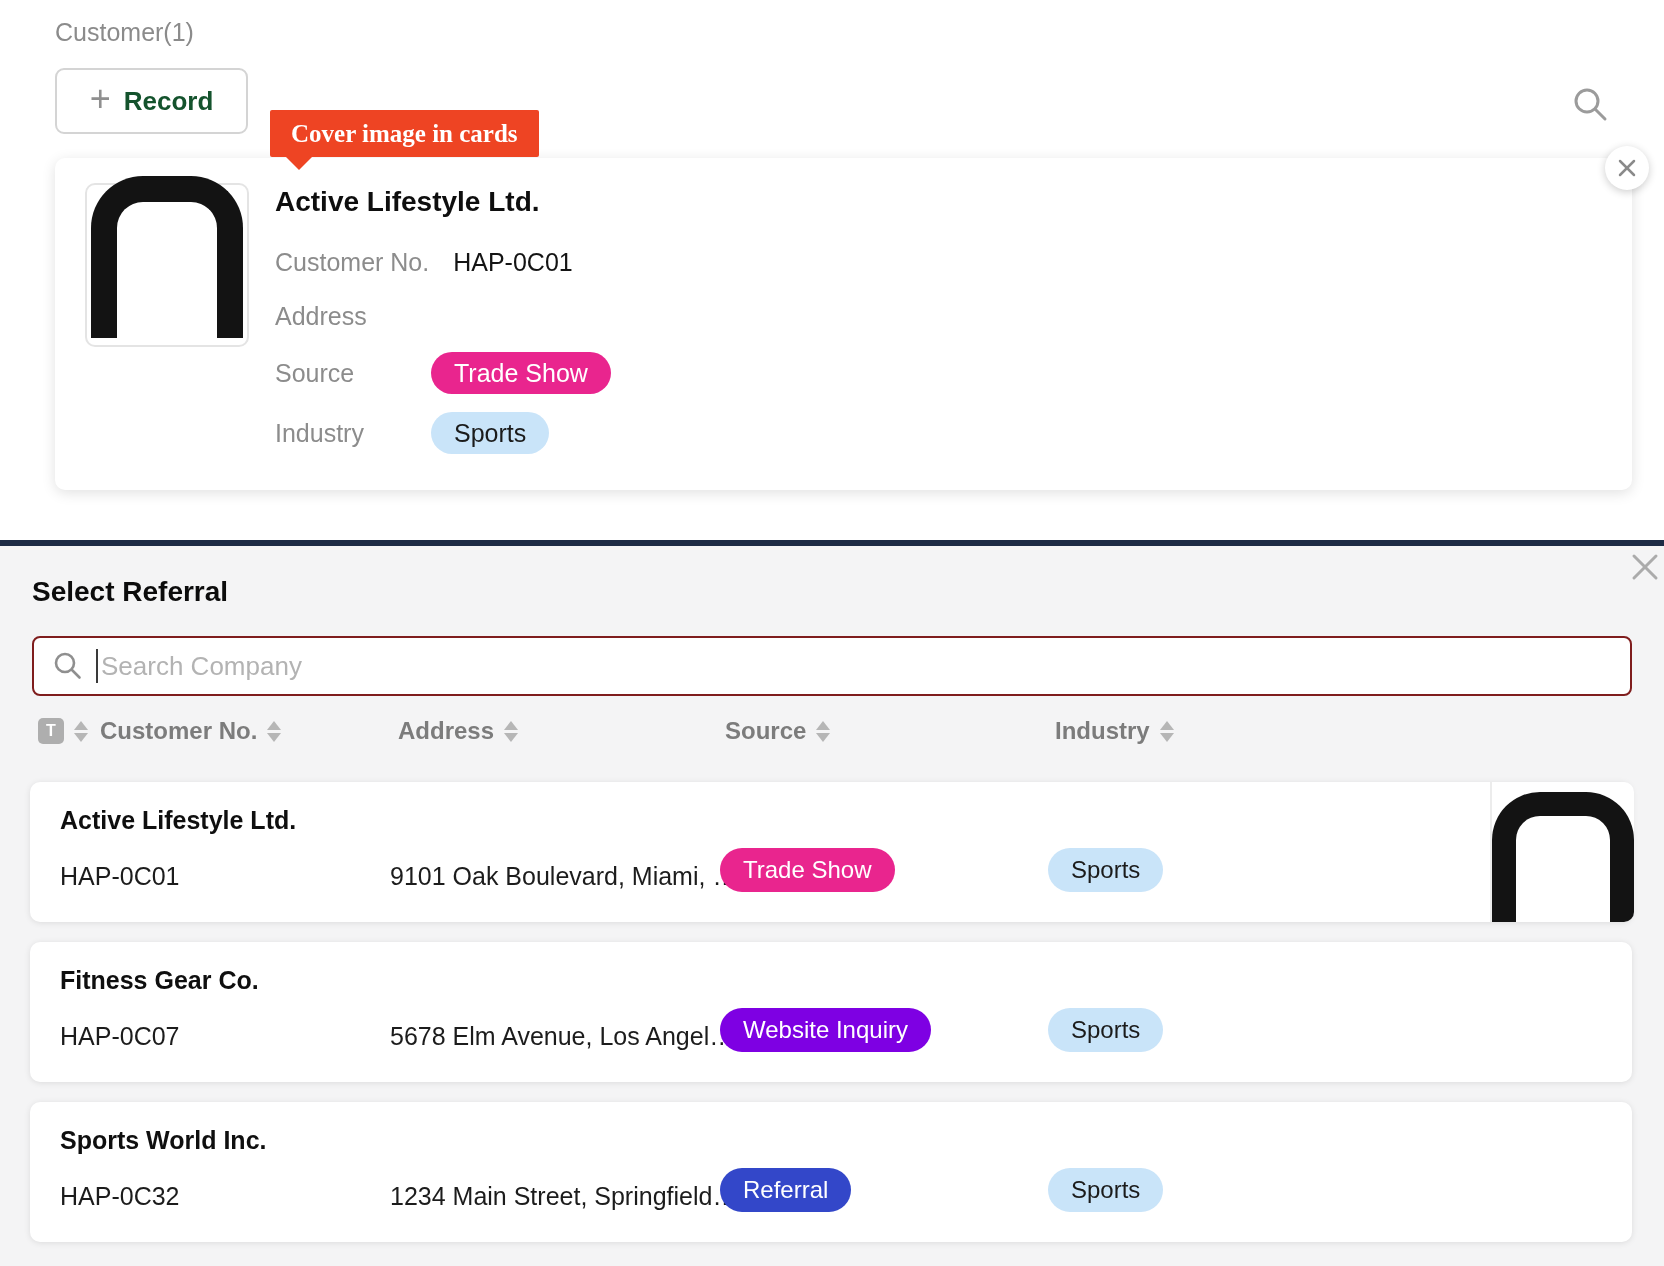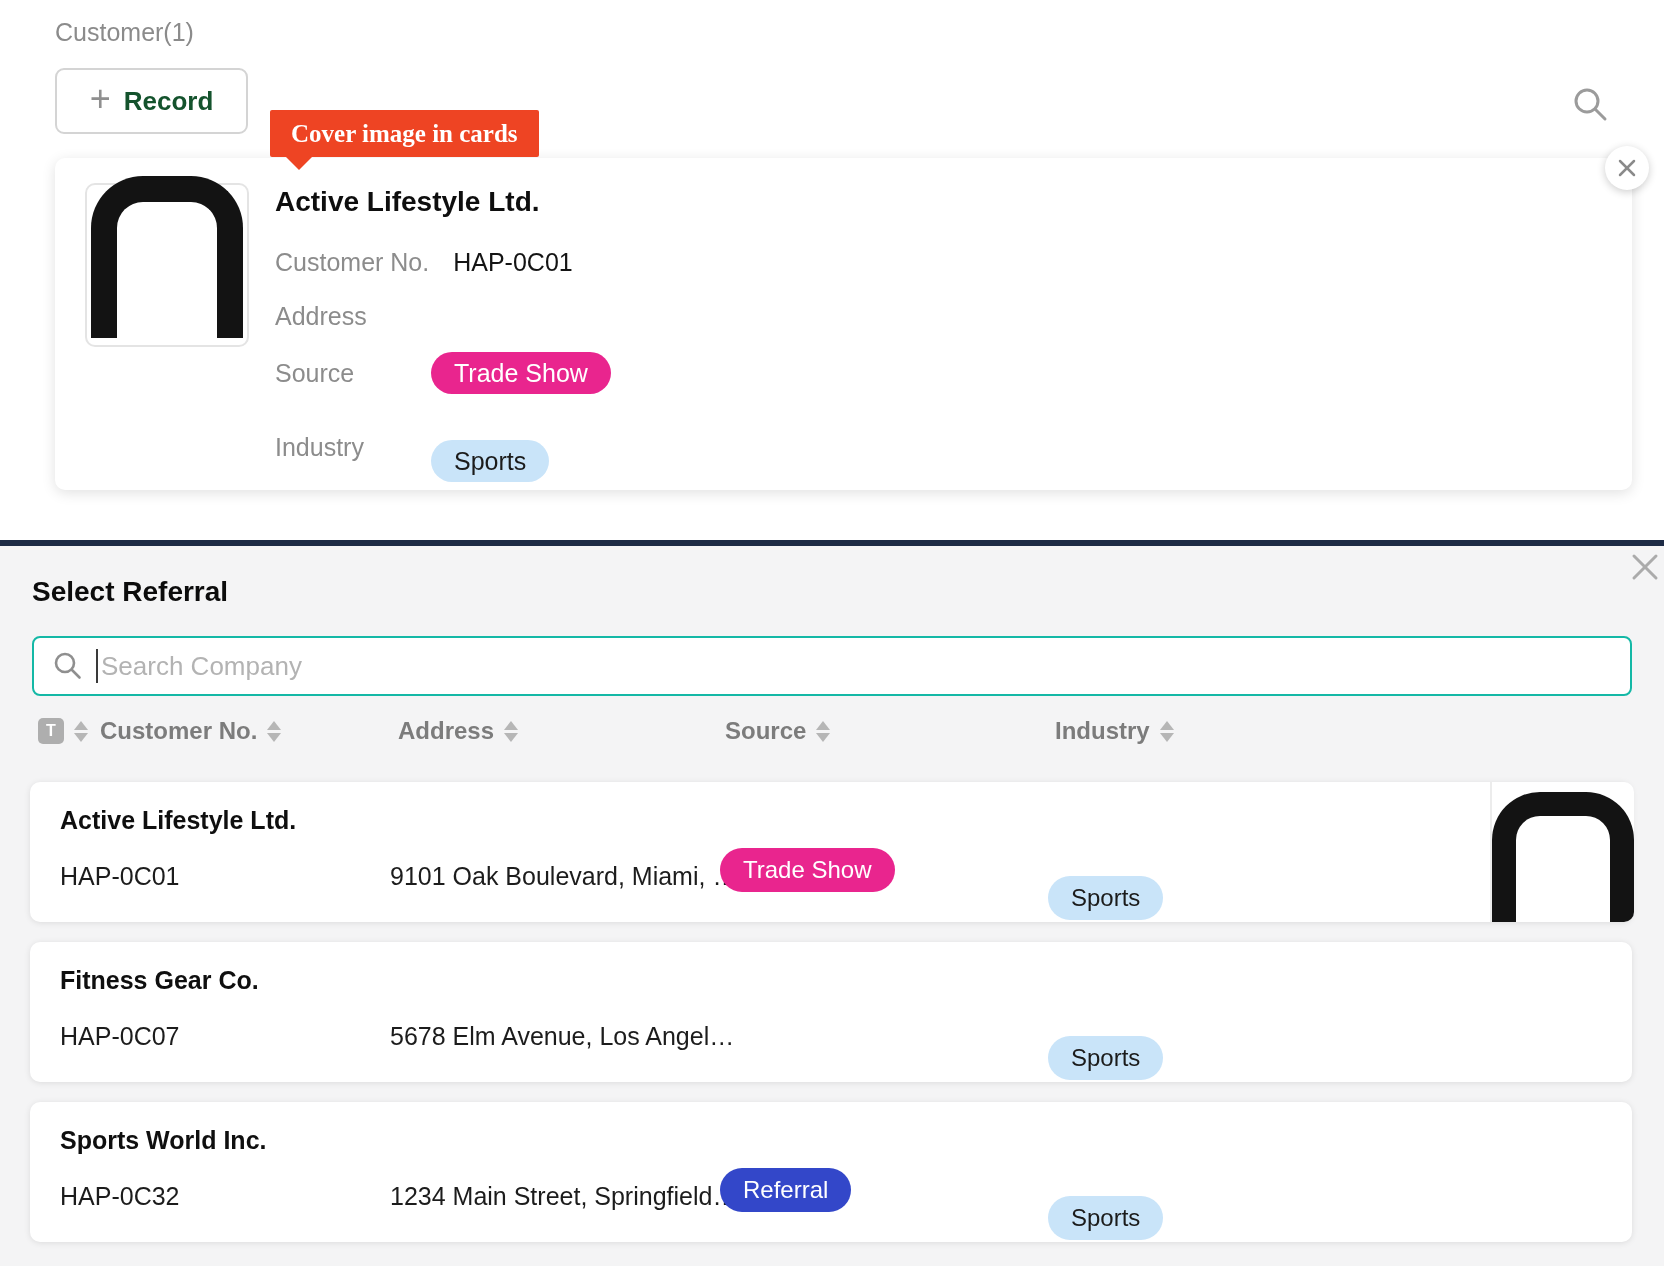"Sports" .pill-ind { margin-top: 28px -> none }
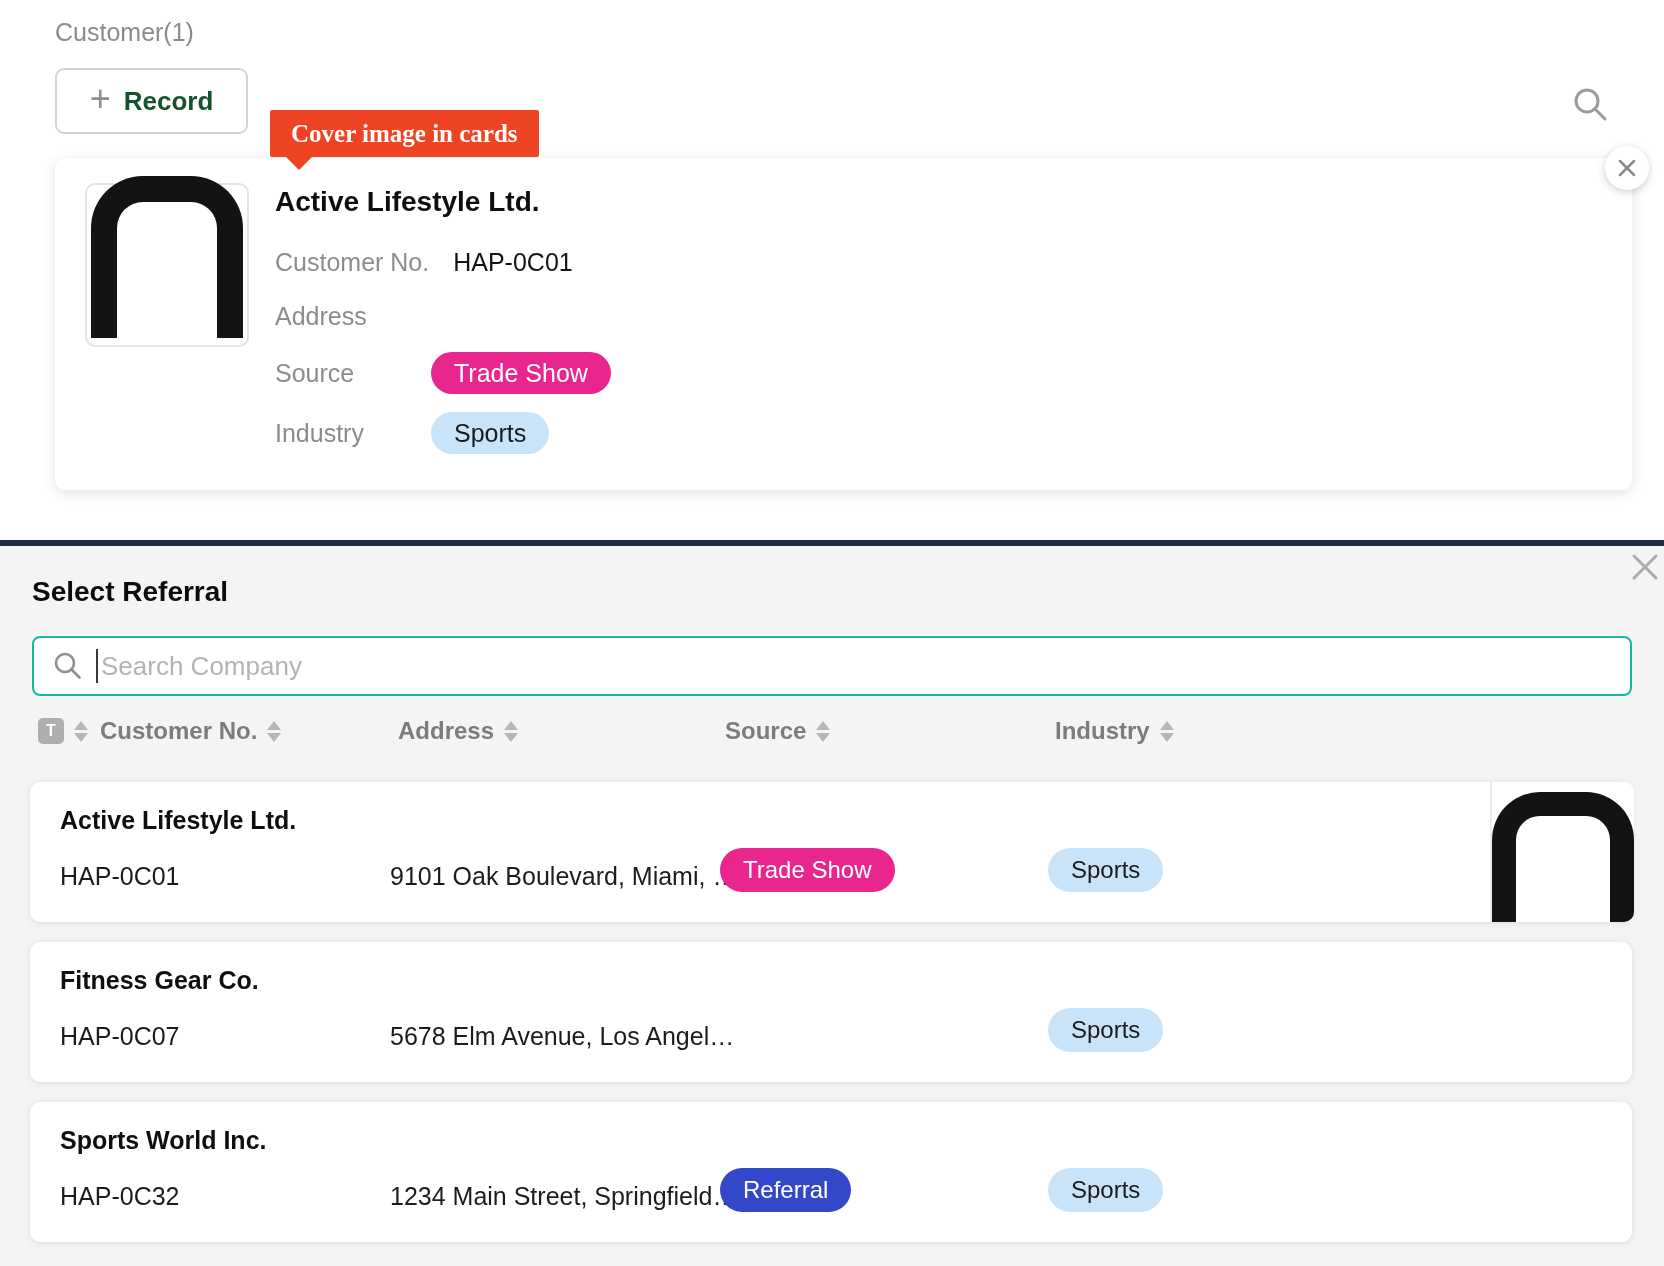"Search Company" .search-box { border: 2px solid #14b8a6 -> 2px solid #7f1d1d }
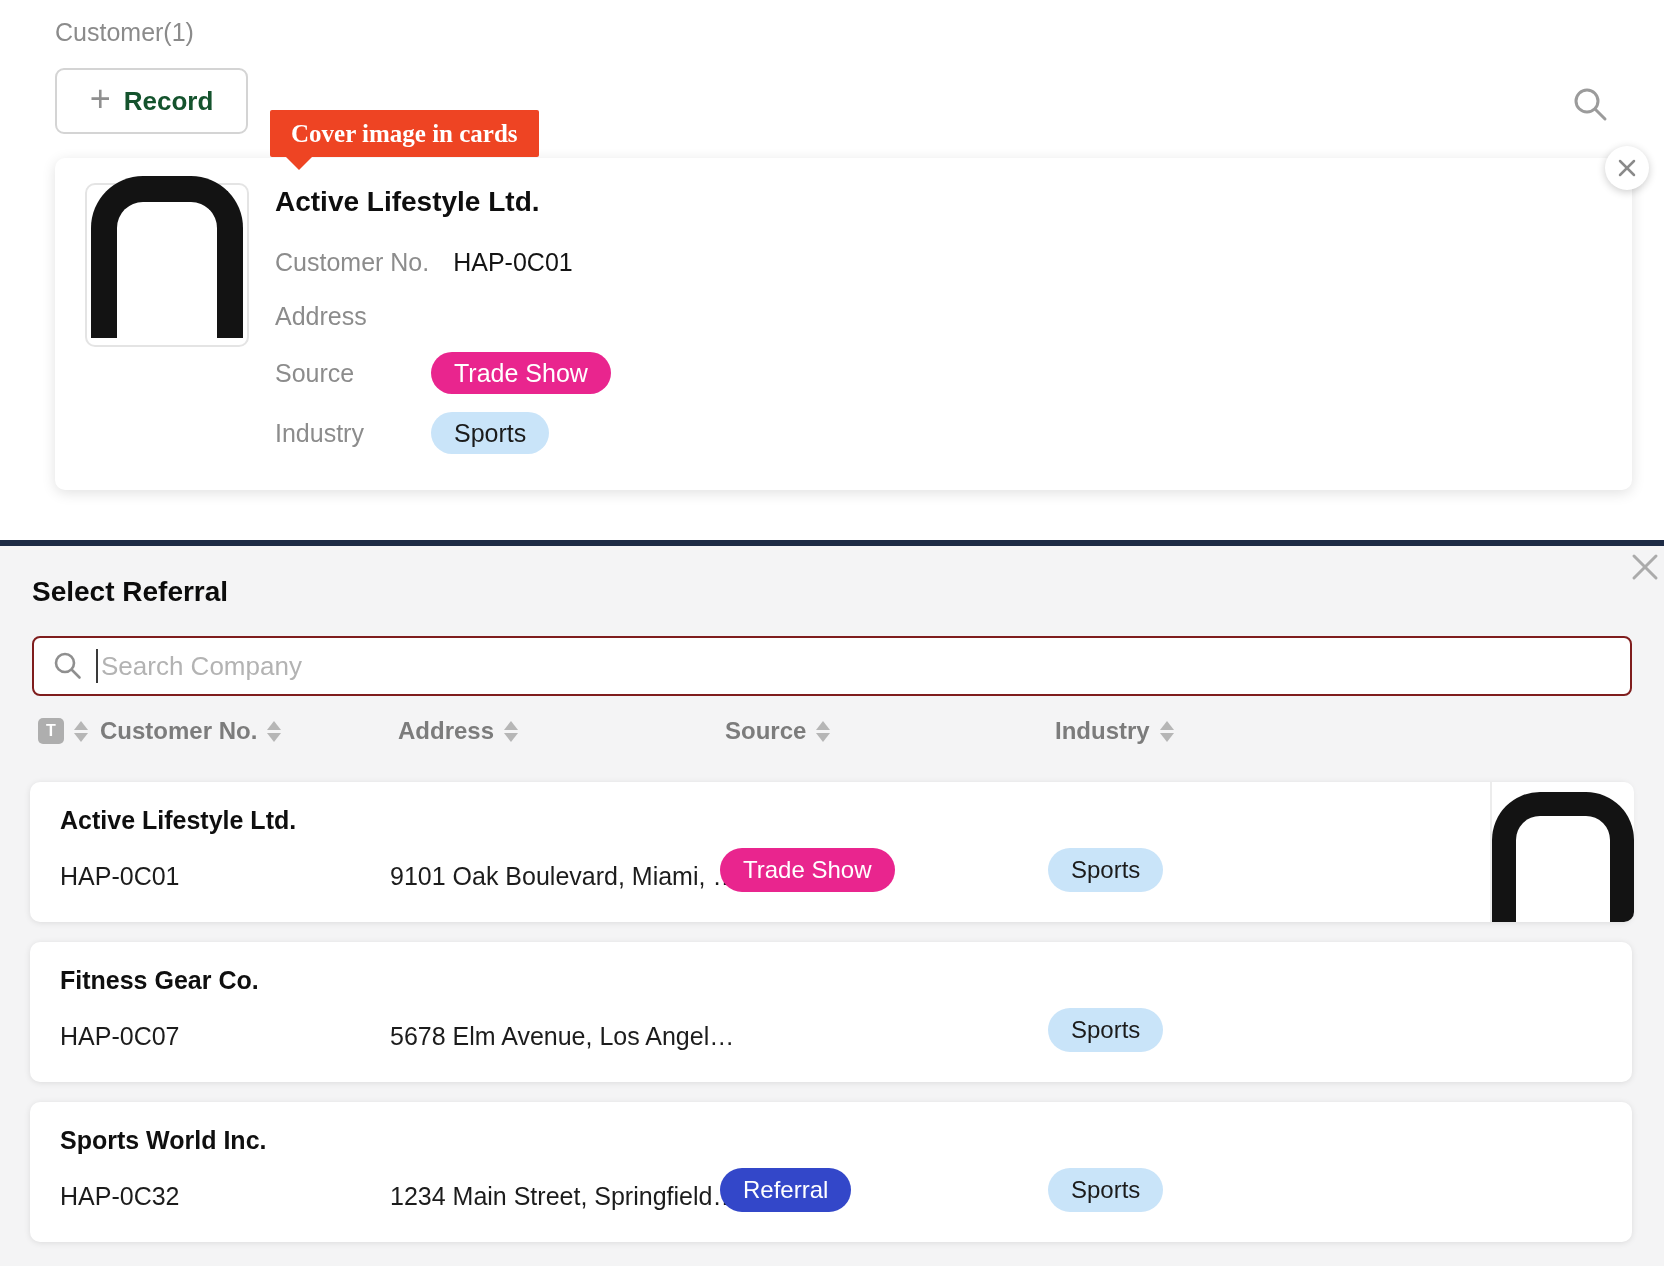"Website Inquiry" span.pill { html: none -> <span>Website Inquiry</span> }
